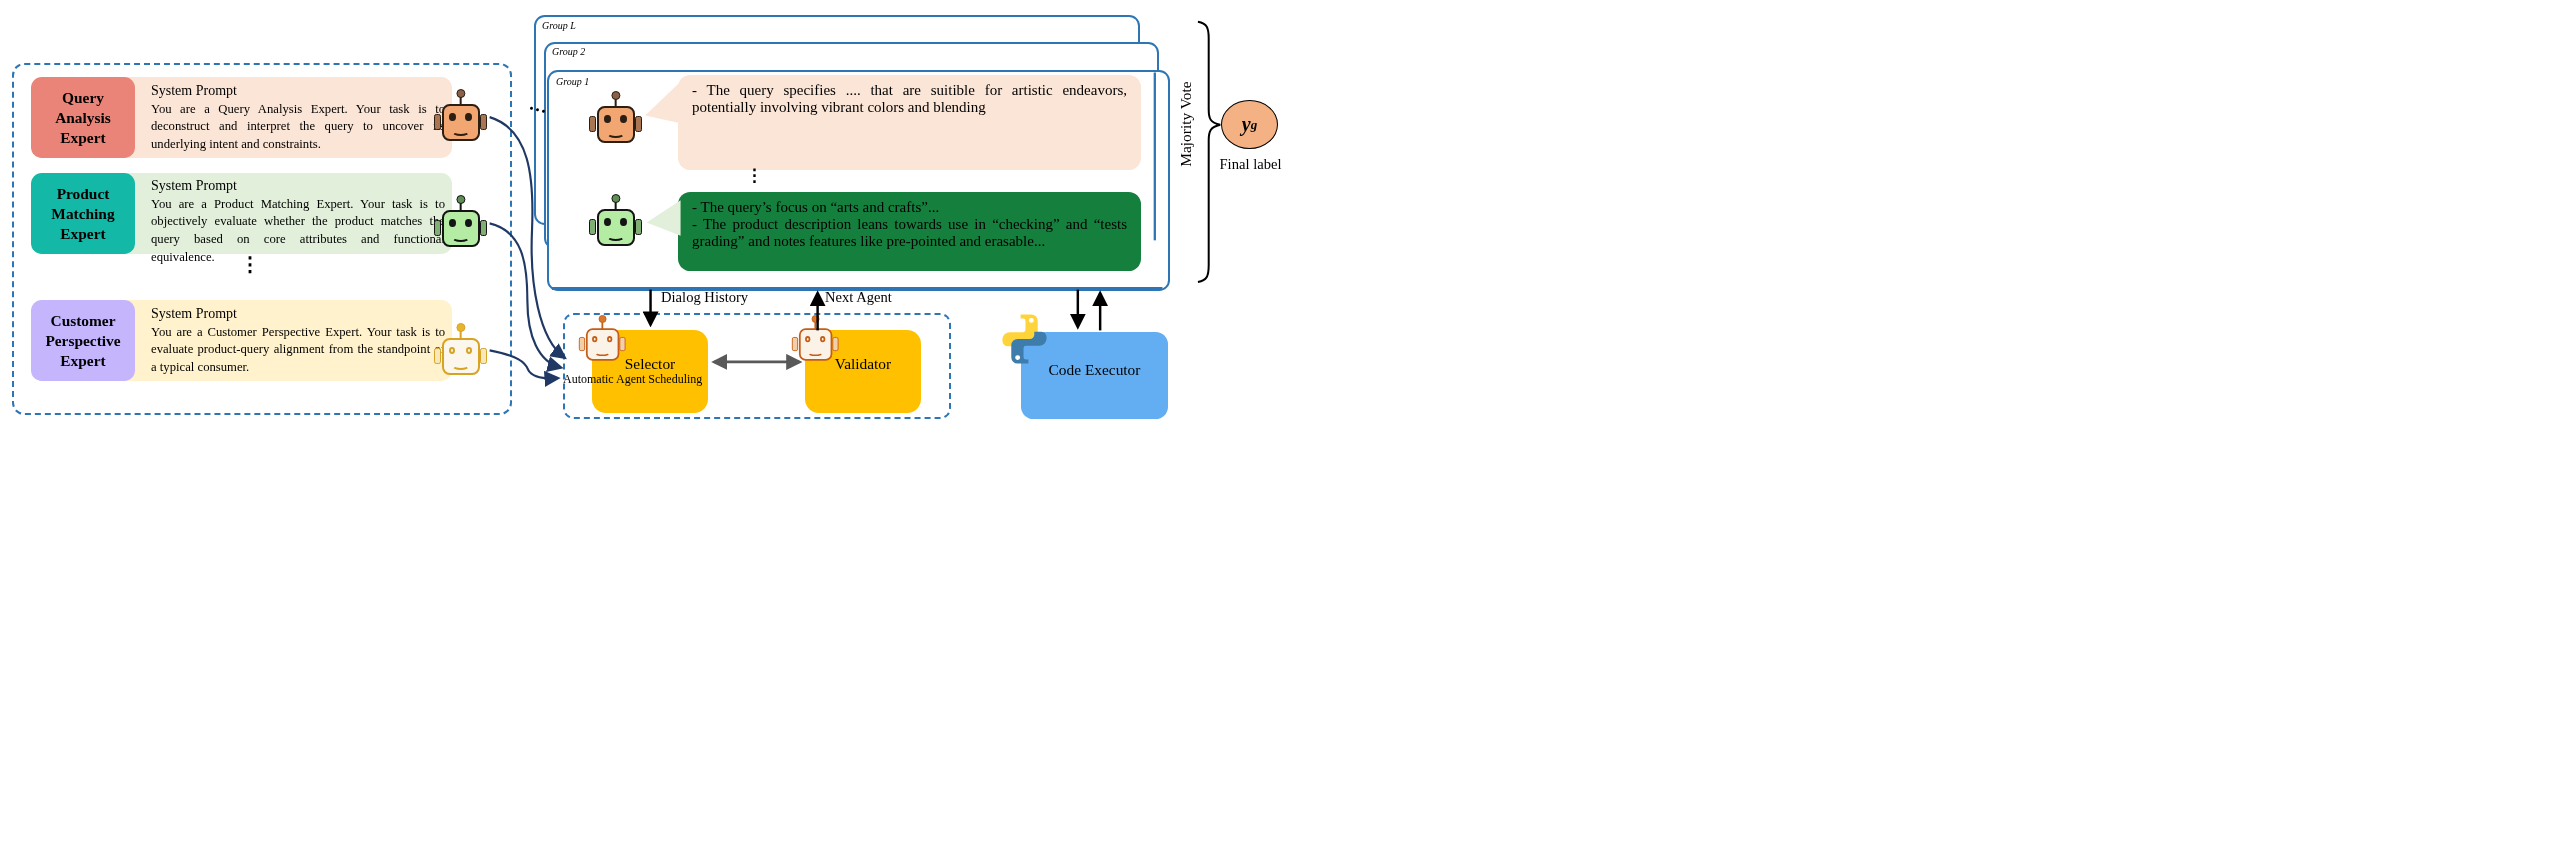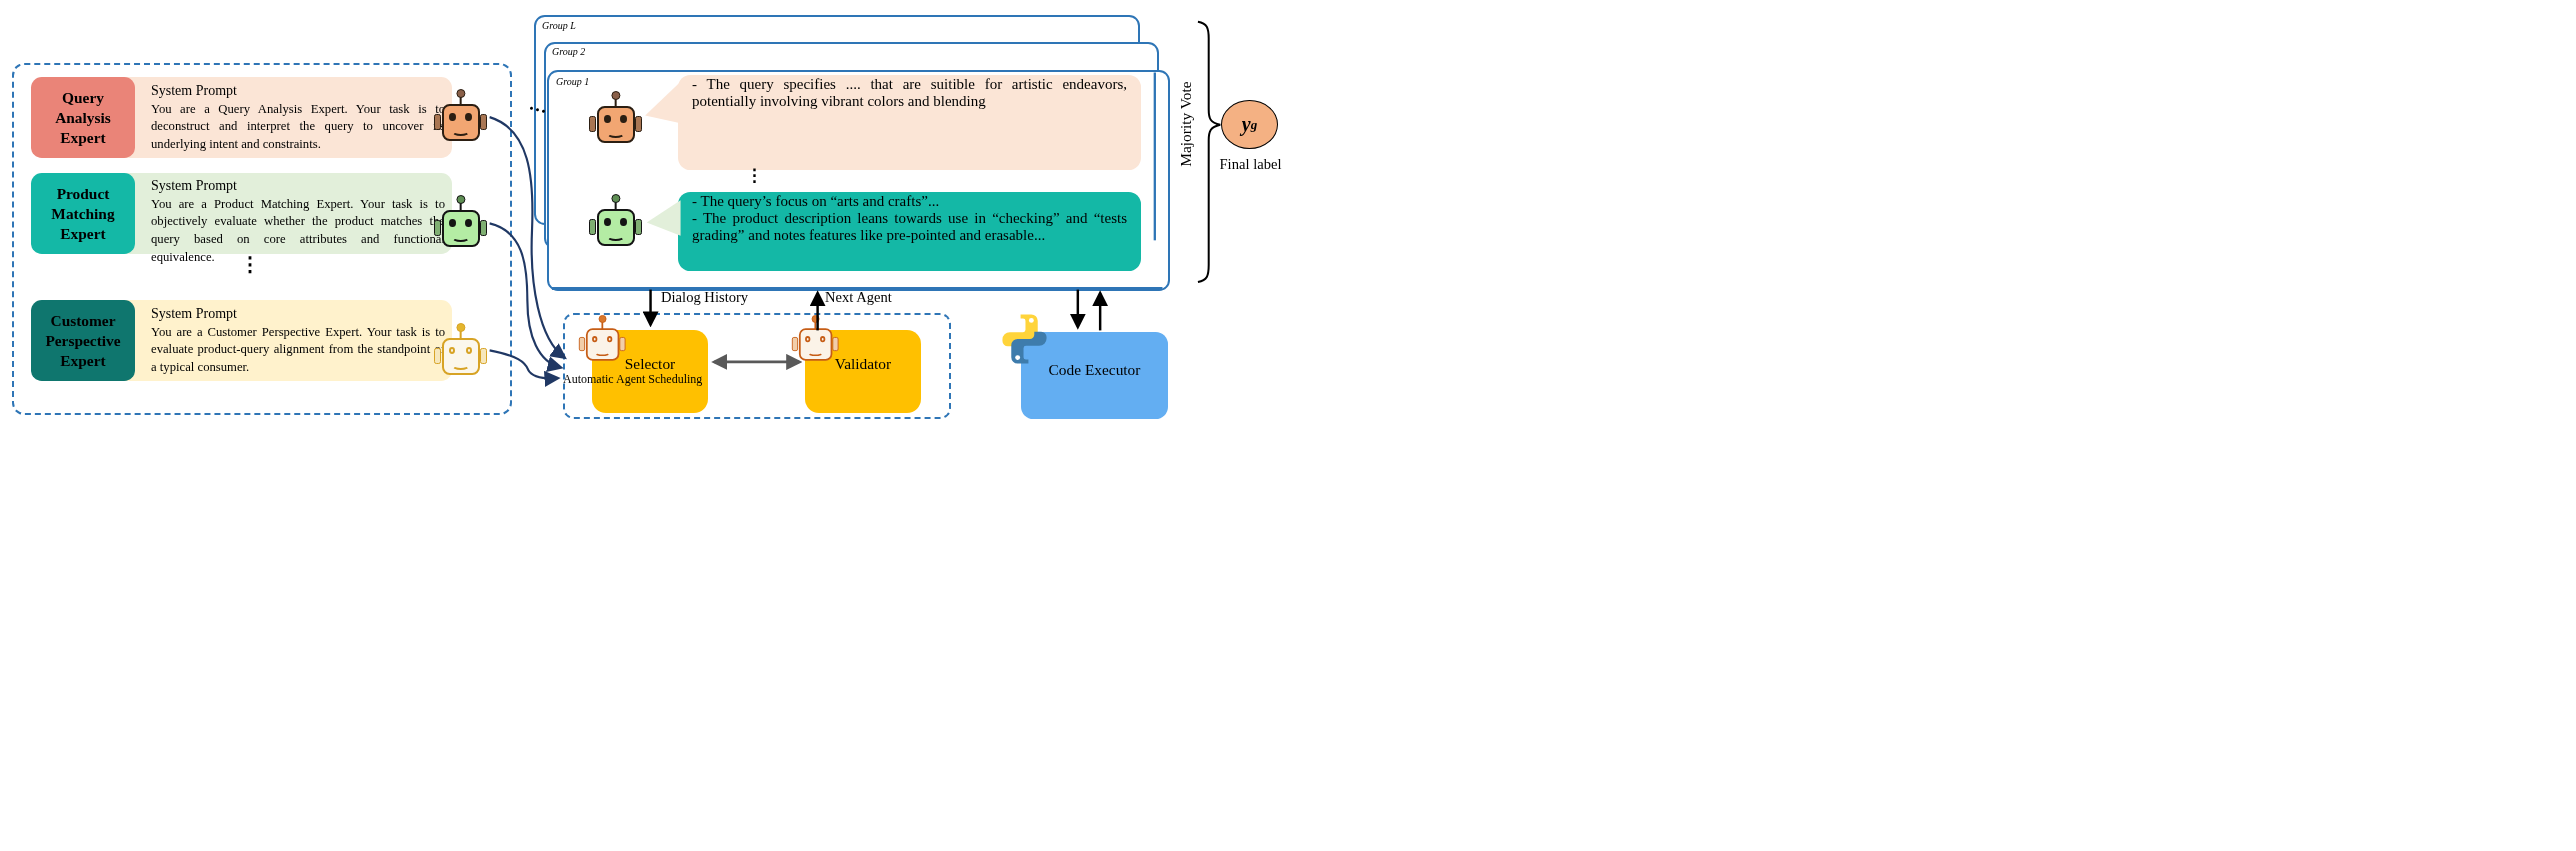"- The query specifies ...." .bubble { padding: 1px 14px -> 7px 14px }
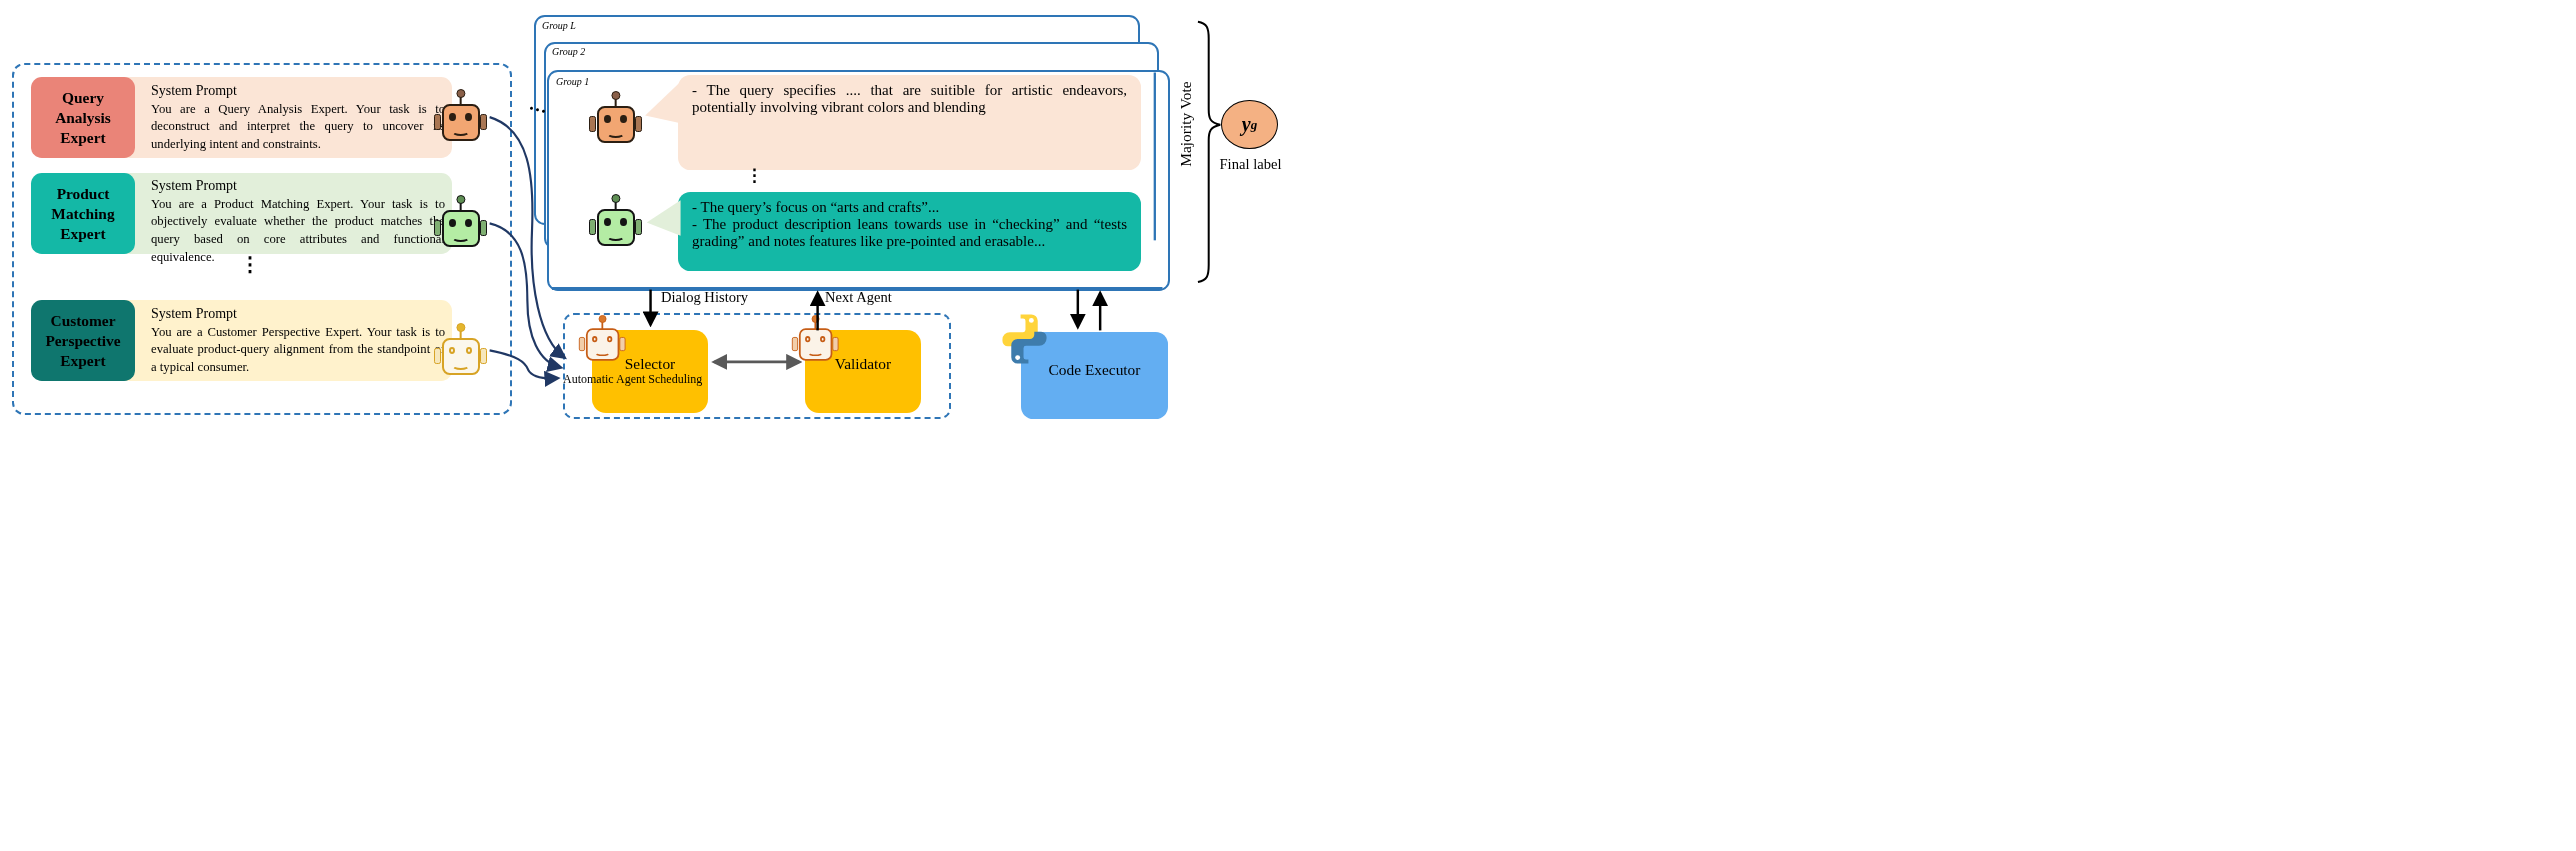"- The query’s focus on" #bubble-2 { background: #14b8a6 -> #15803d }
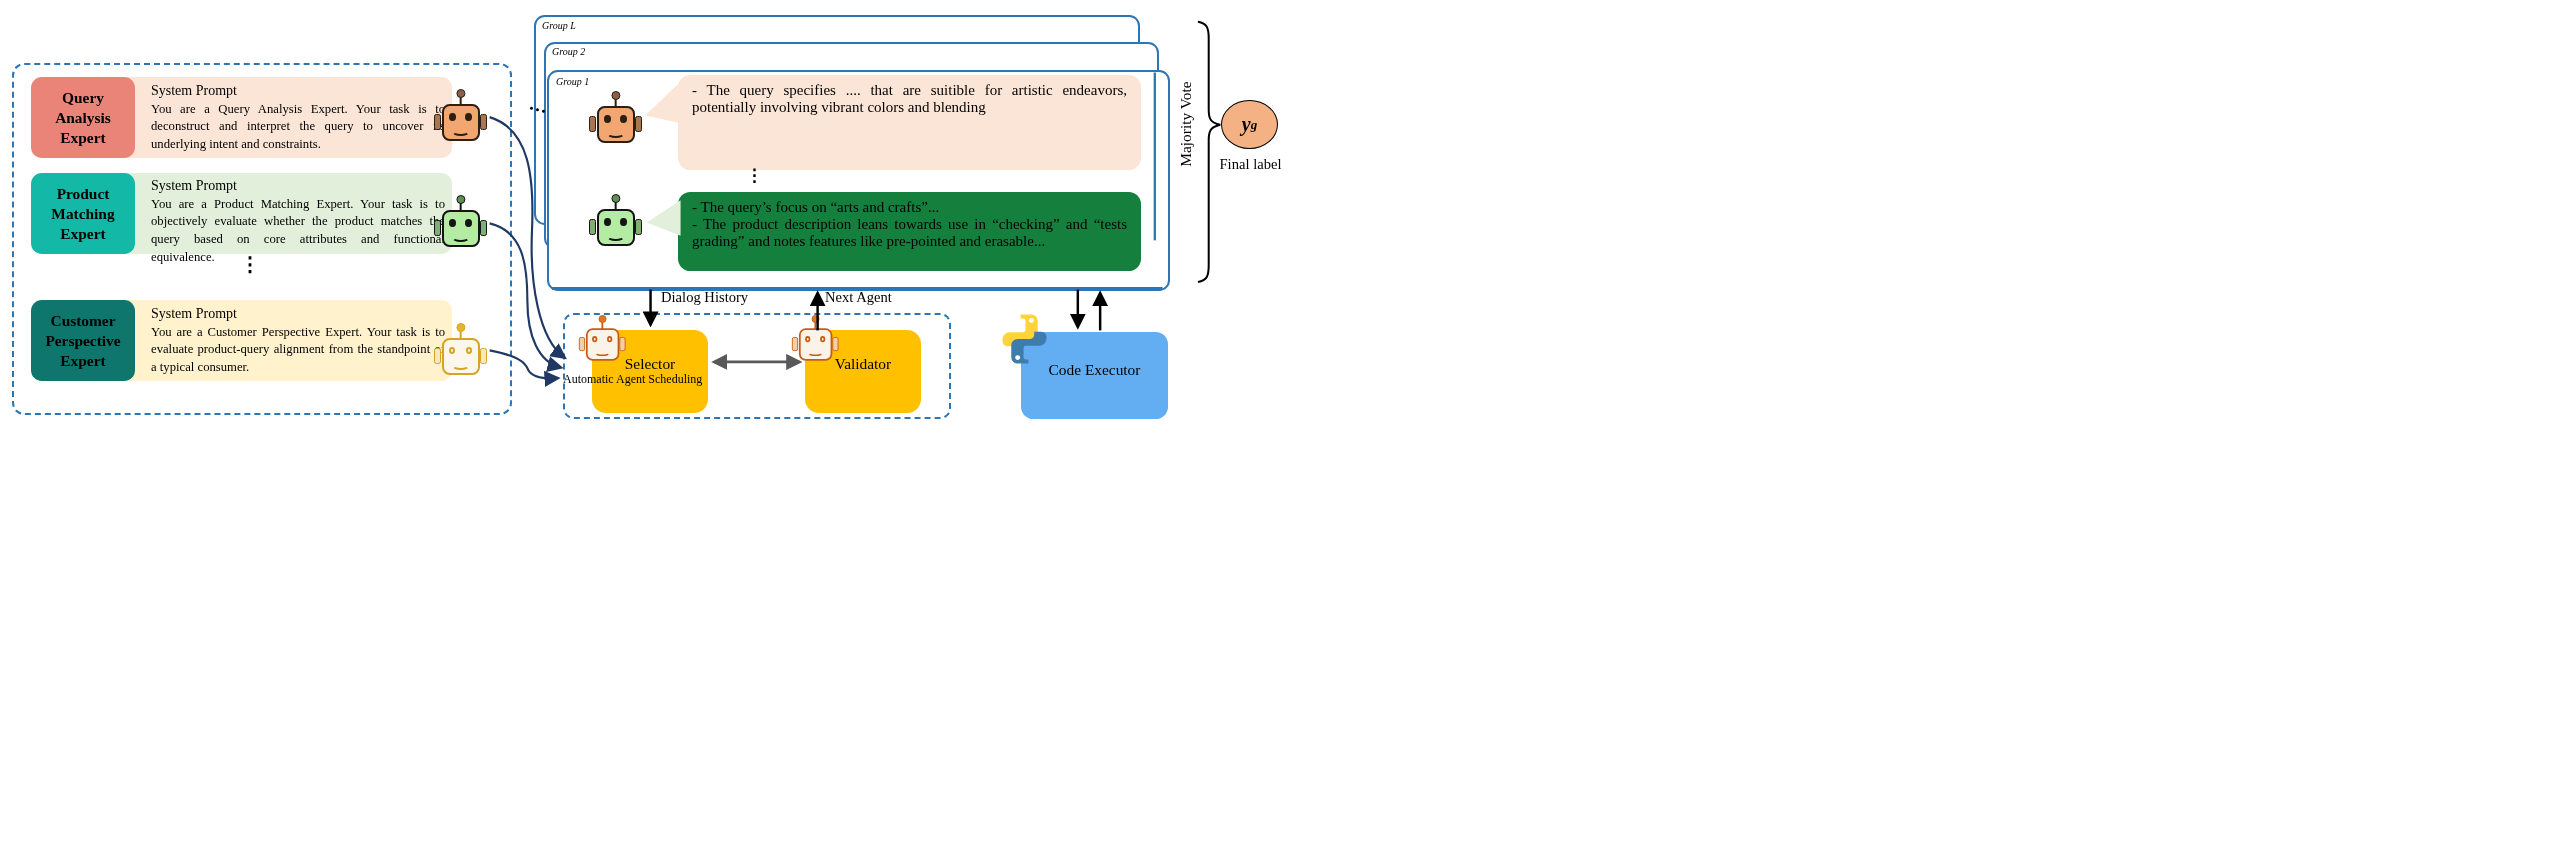"Customer Perspective Expert" .expert-label.r3 { background: #0f766e -> #c4b5fd }
